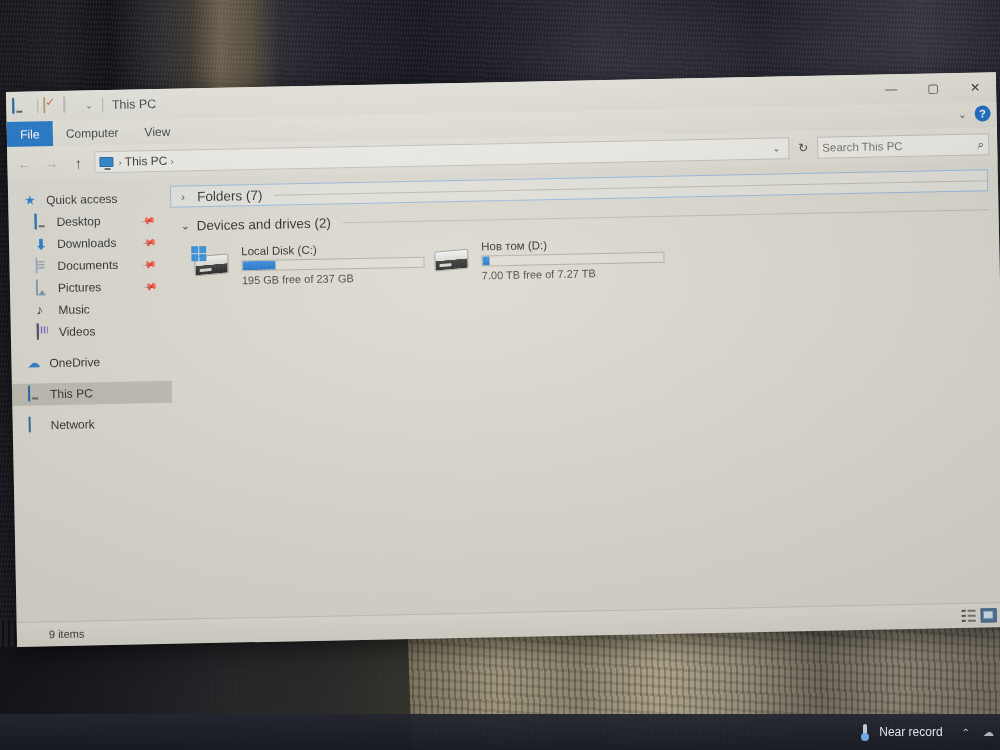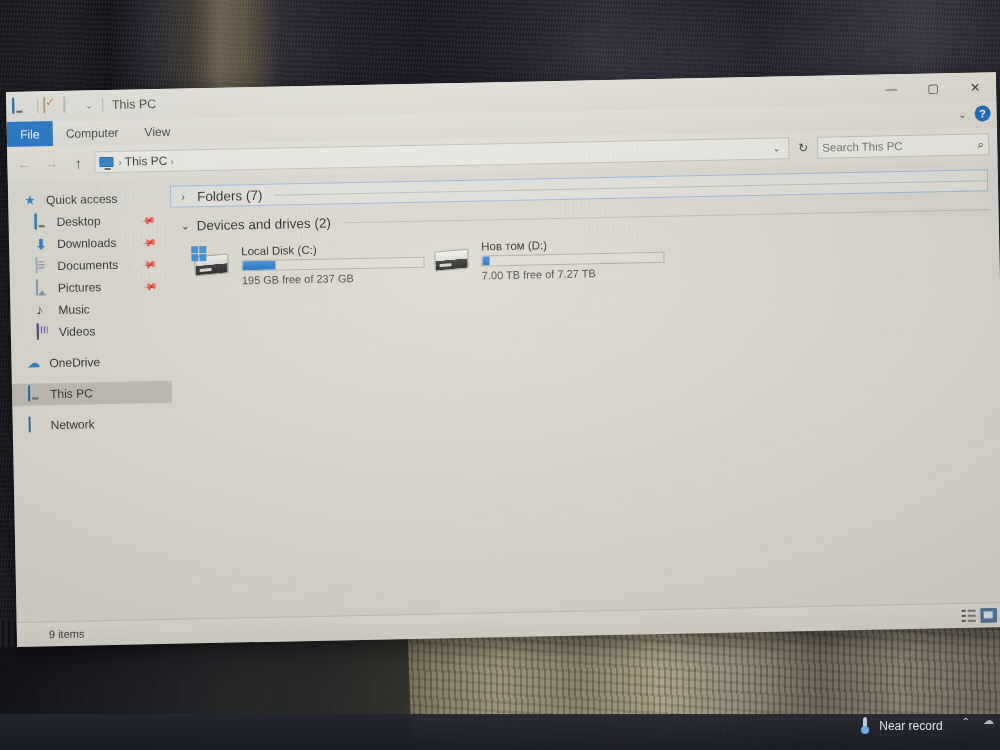"Near record" #taskbar { align-items: flex-start -> center }
